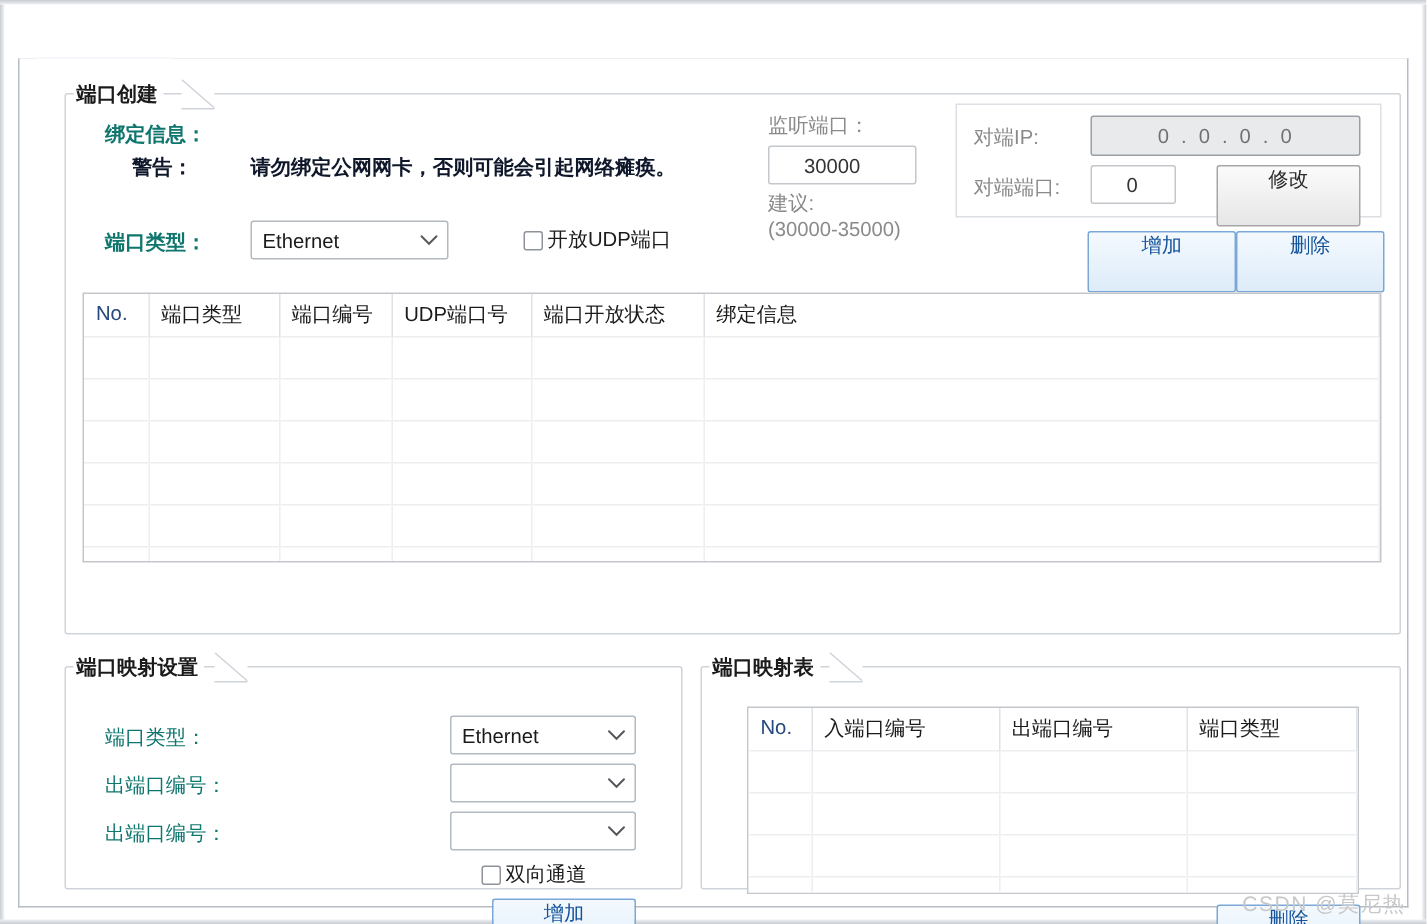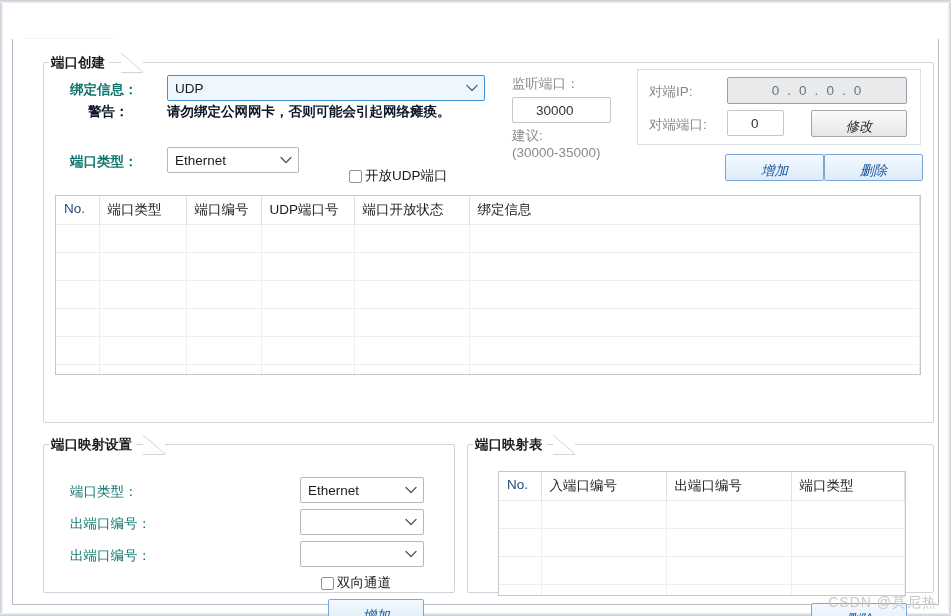"UDP" div.combo { html: <div> <span>UDP</span> <span> <svg> <path></path> </svg> </span> </div> -> none }
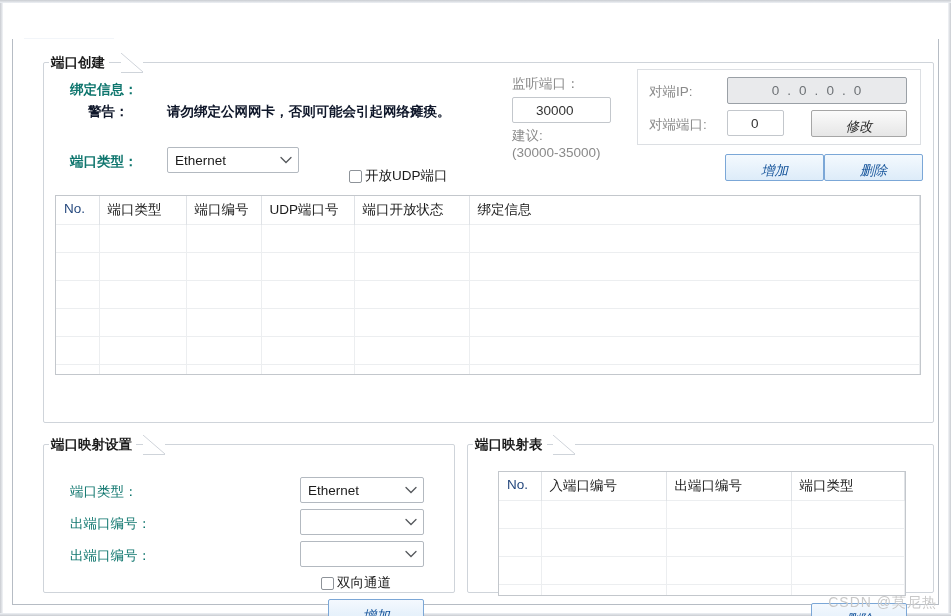"修改" .btn { align-items: flex-end -> flex-start; font-style: italic -> none; height: 27px -> 41px }
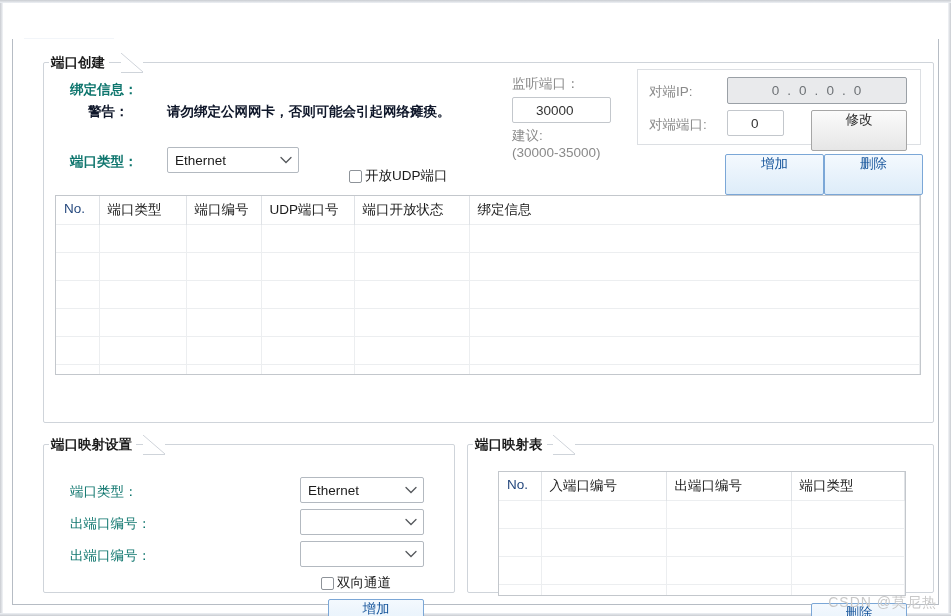"开放UDP端口" div.cbwrap { top: 114px -> 98px }
